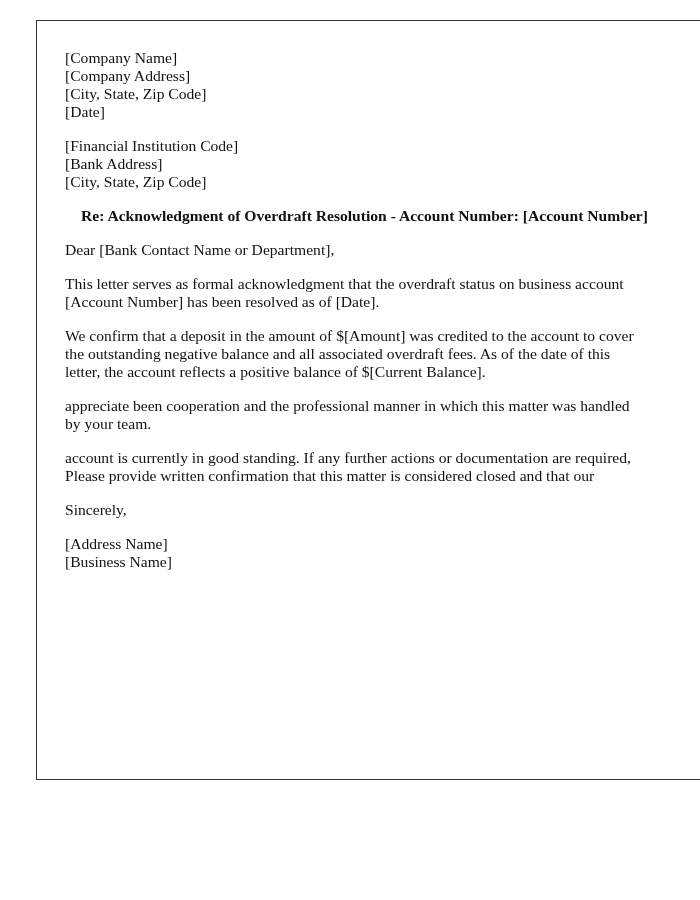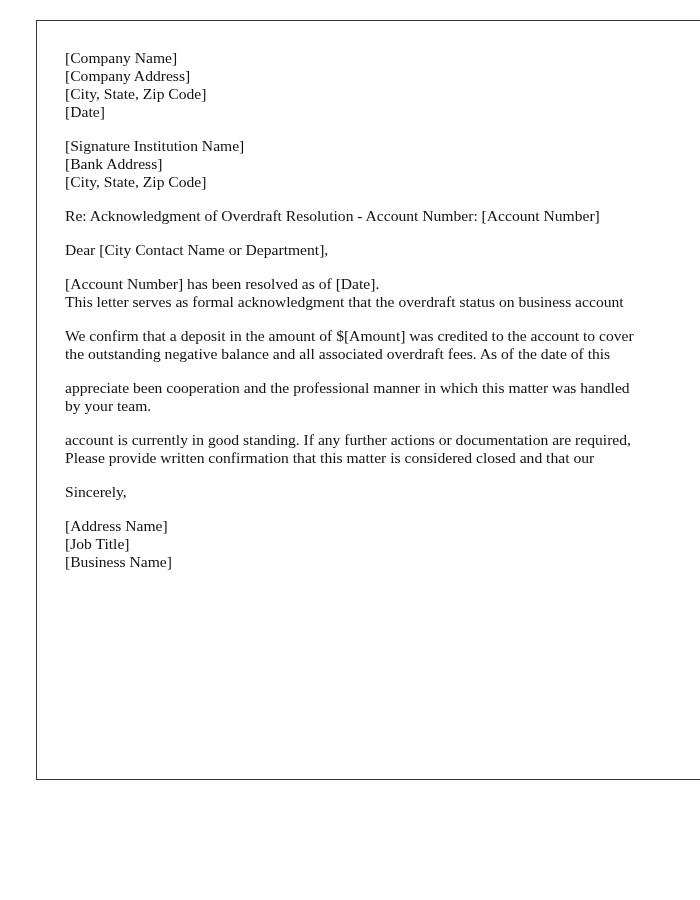"[Signature Institution Name]" span.line { text: Signature Institution Name -> Financial Institution Code }
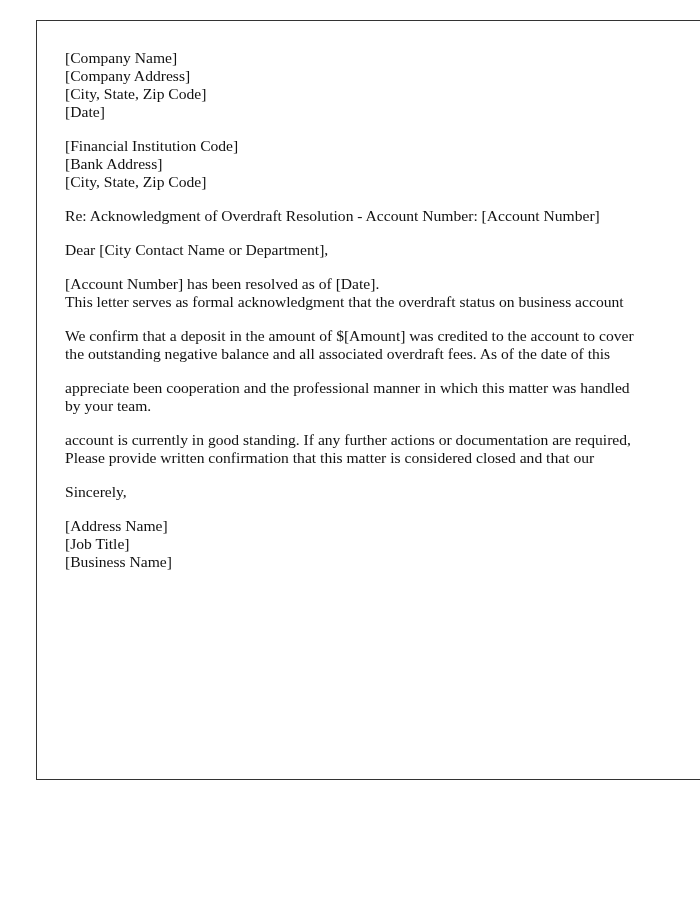"Re: Acknowledgment of Overdraft" .subject { font-weight: normal -> bold; margin-left: none -> 16px }
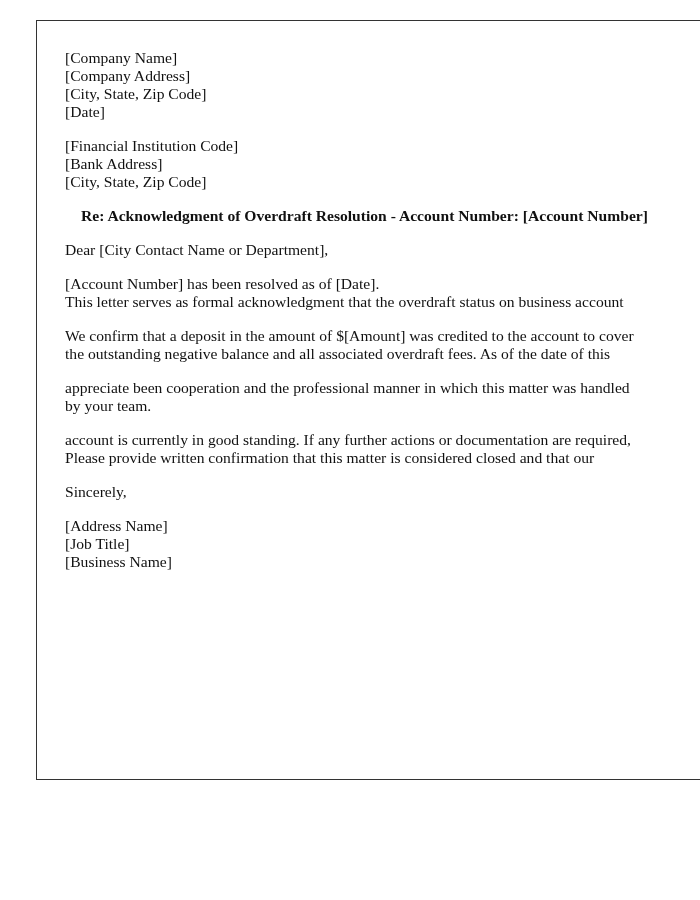"Dear [City Contact Name or" p { text: City -> Bank }
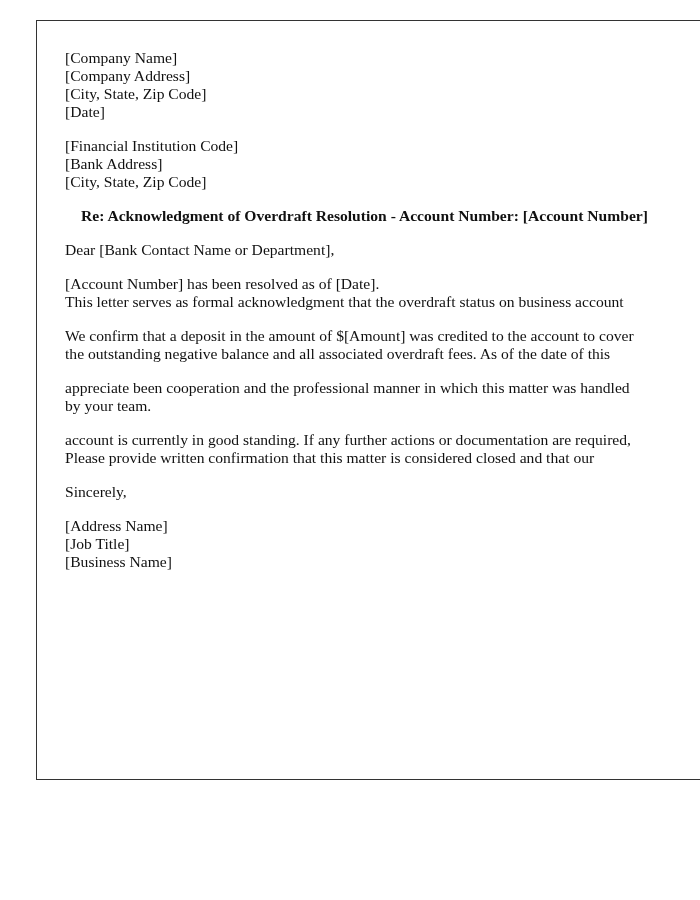"[Account Number] has been resolved" span.para-line { order: before "This letter serves as formal" -> after "This letter serves as formal" }
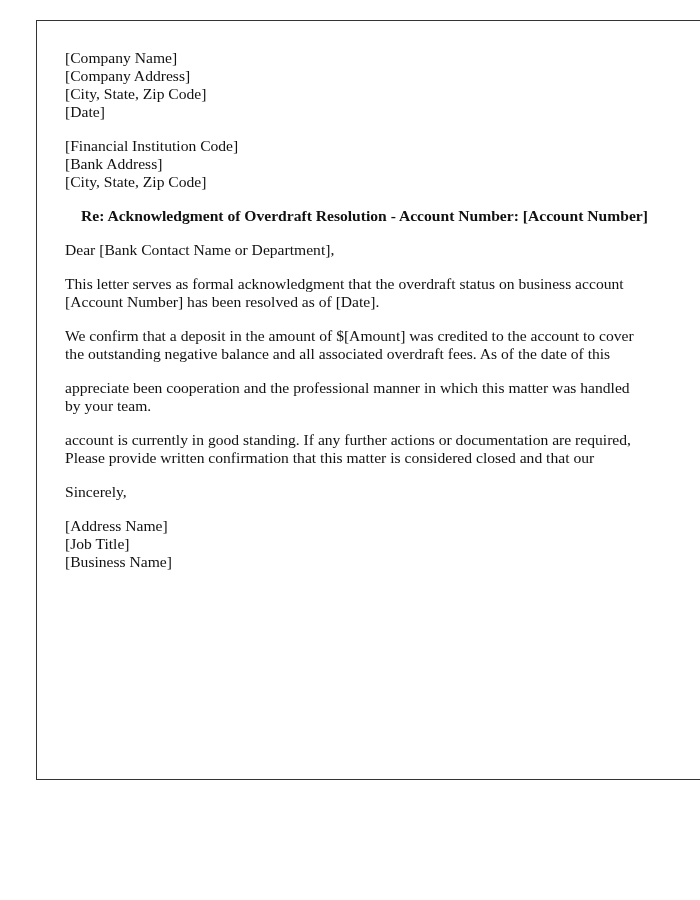"letter, the account reflects a" span.para-line { html: none -> <span>letter, the account reflects a positive balance of $[Current Balance].</span> }
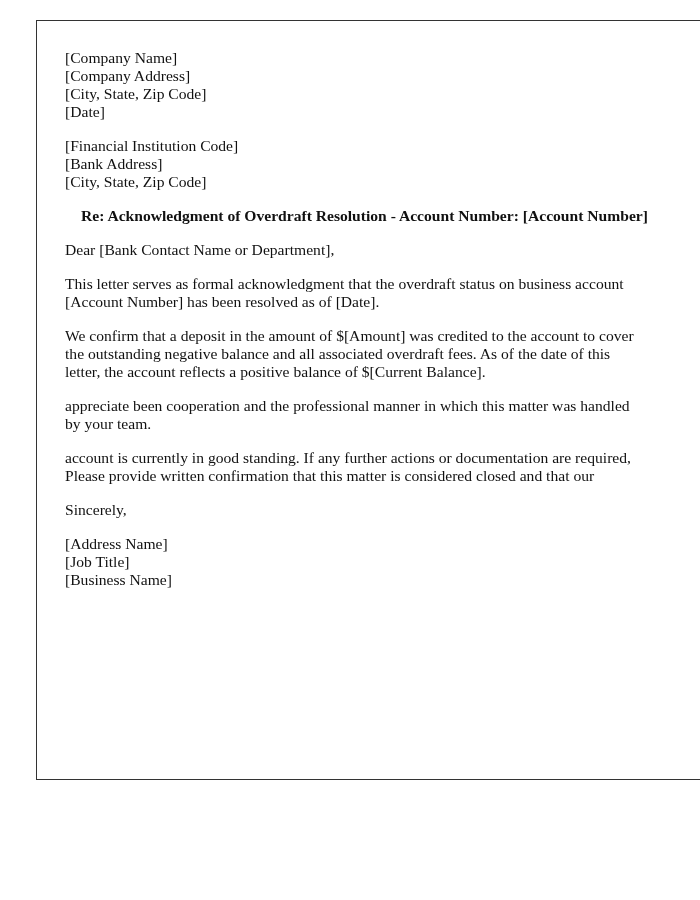"[Job Title]" span.line { html: <span>[Job Title]</span> -> none }
